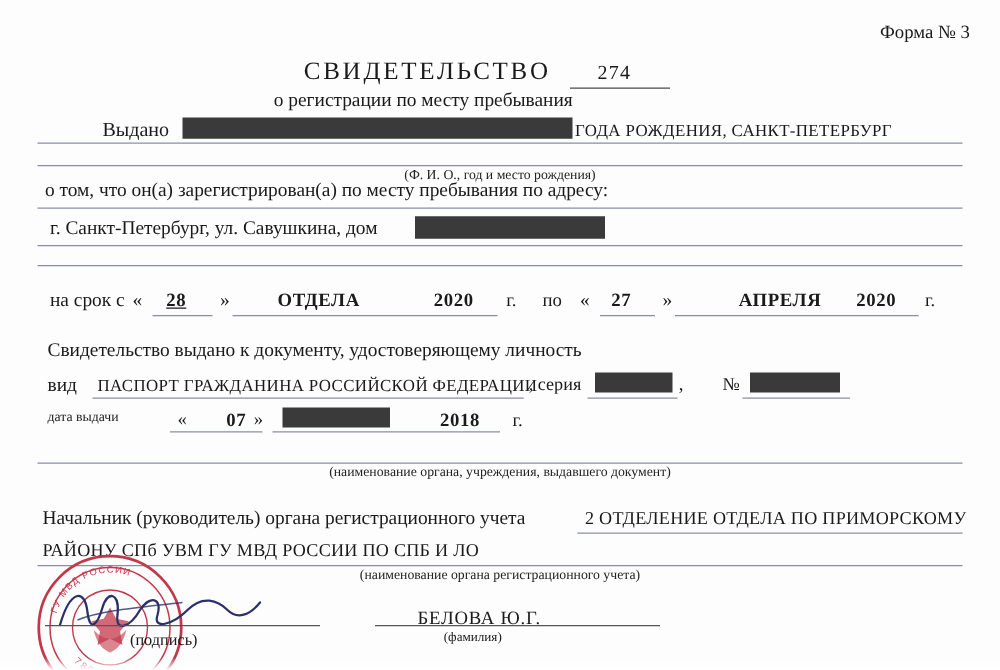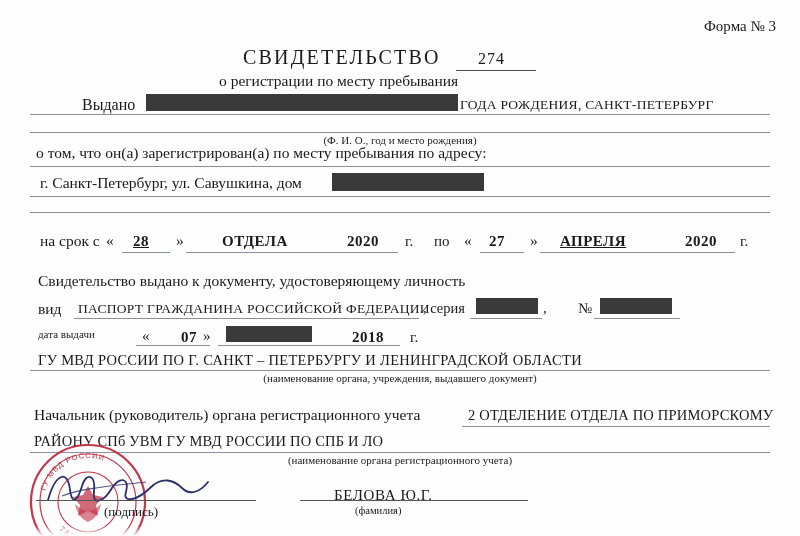"АПРЕЛЯ" div.abs { left: 560px -> 591px; text-decoration: underline -> none }
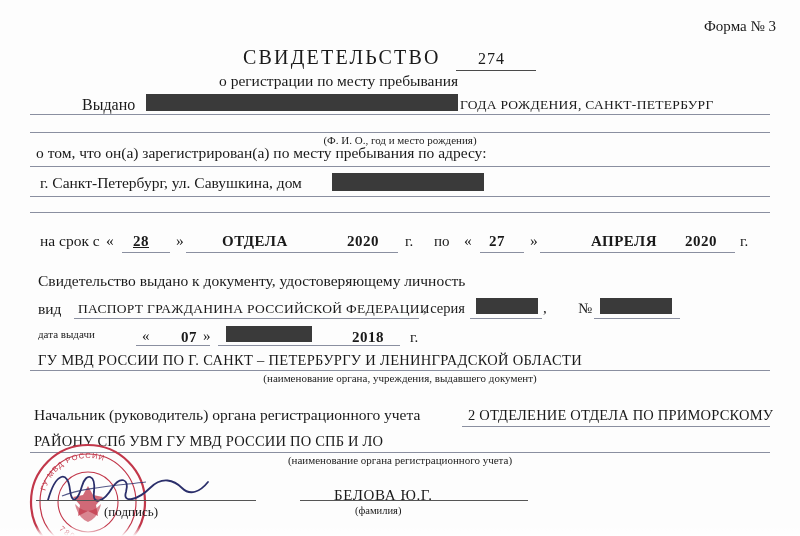"ГУ МВД РОССИИ ПО Г." div.abs { html: <div>ГУ МВД РОССИИ ПО Г. САНКТ – ПЕТЕРБУРГУ И ЛЕНИНГРАДСКОЙ ОБЛАСТИ</div> -> none }
